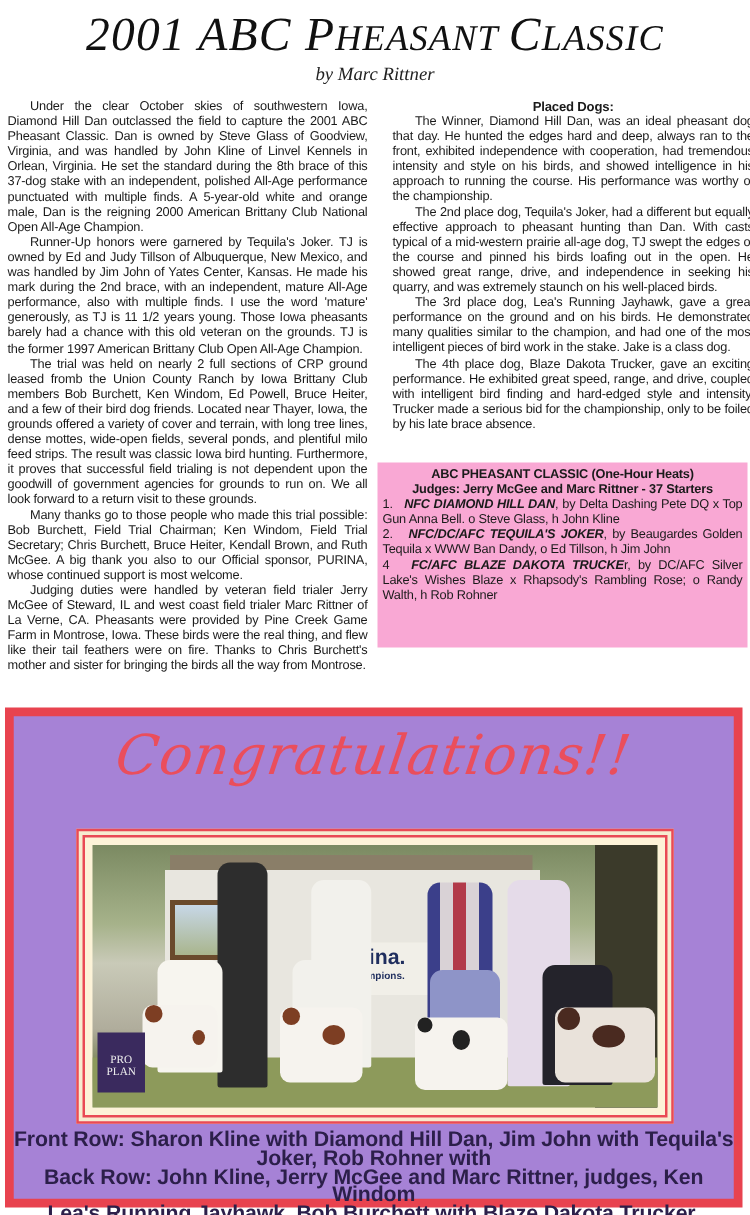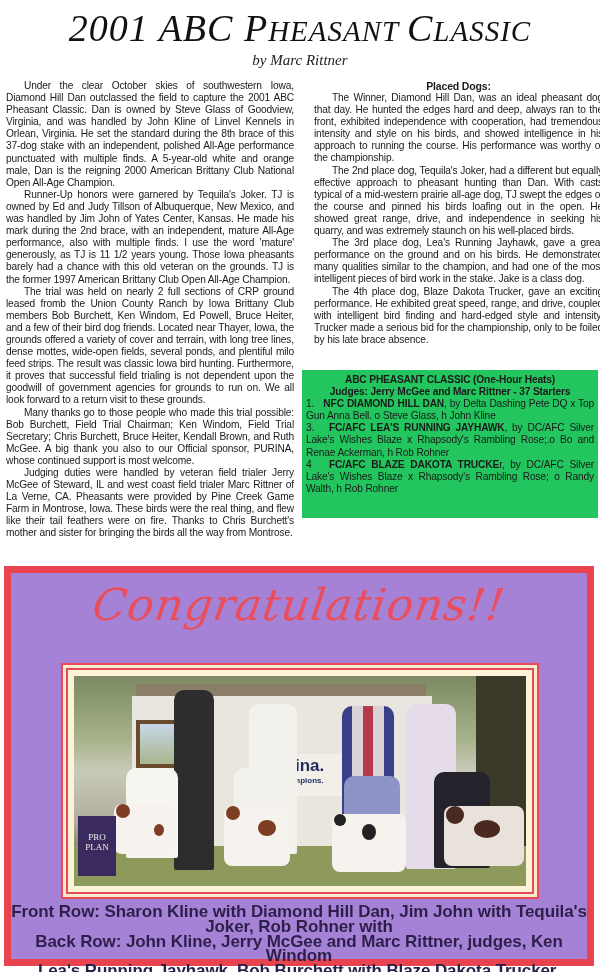"ABC PHEASANT CLASSIC (One-Hour Heats)" .results { background: #22c55e -> #f9a8d4 }
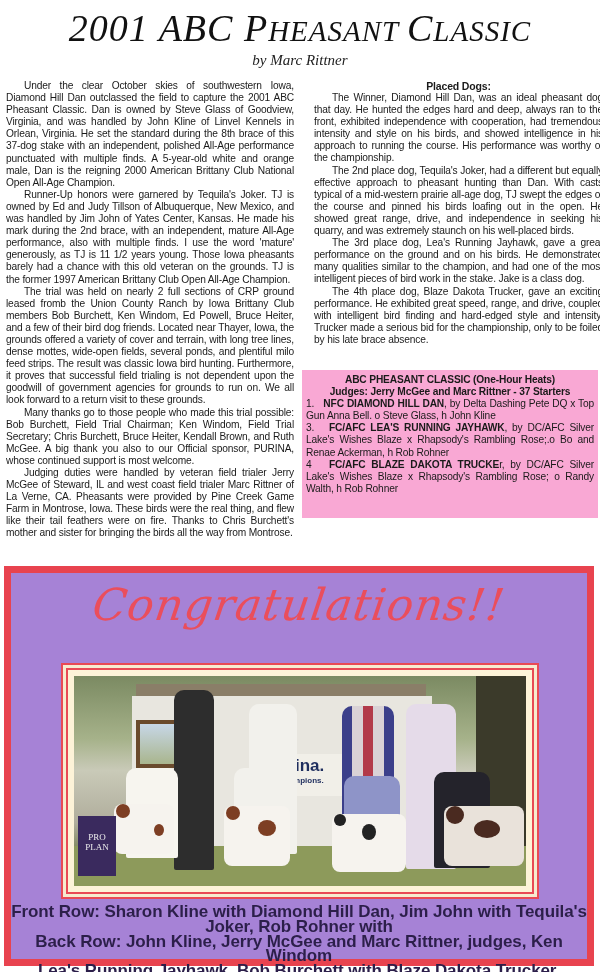"NFC DIAMOND HILL DAN" .results-inner .entry b { font-style: none -> italic }
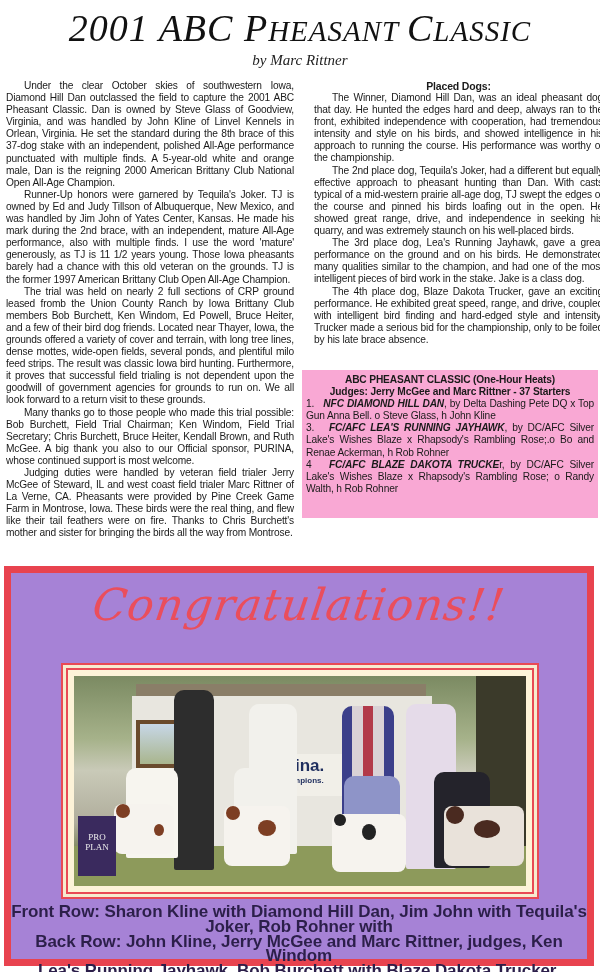"2. NFC/DC/AFC TEQUILA'S JOKER, by" div.entry { html: none -> <div><span>2.</span>&nbsp;&nbsp;&nbsp;<b>NFC/DC/AFC TEQUILA'S JOKER</b><span>, by Beaugardes Golden Tequila x WWW Ban Dandy, o Ed Tillson, h Jim John</span></div> }
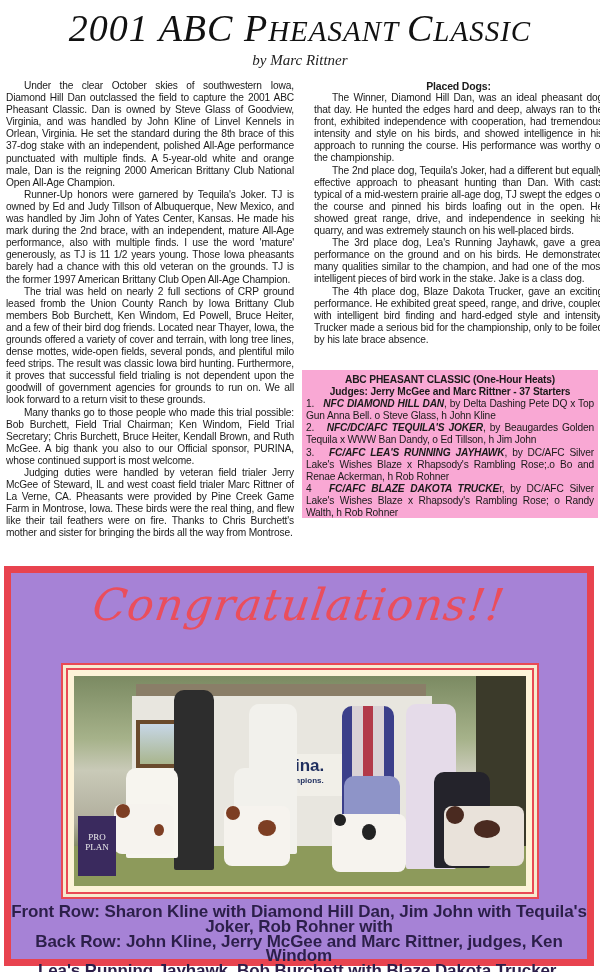"3. FC/AFC LEA'S RUNNING JAYHAWK," div.entry { html: <div><span>3.</span>&nbsp;&nbsp;&nbsp;<b>FC/AFC LEA'S RUNNING JAYHAWK</b><span>, by DC/AFC Silver Lake's Wishes Blaze x Rhapsody's Rambling Rose;.o Bo and Renae Ackerman, h Rob Rohner</span></div> -> none }
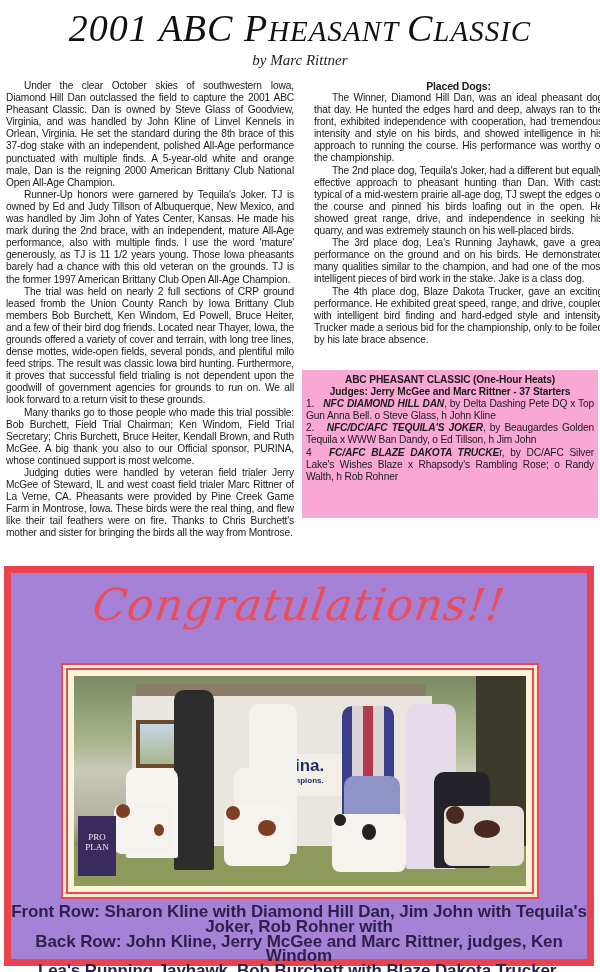"PRO PLAN" div.bag { height: 60px -> 48px; top: 140px -> 150px }
